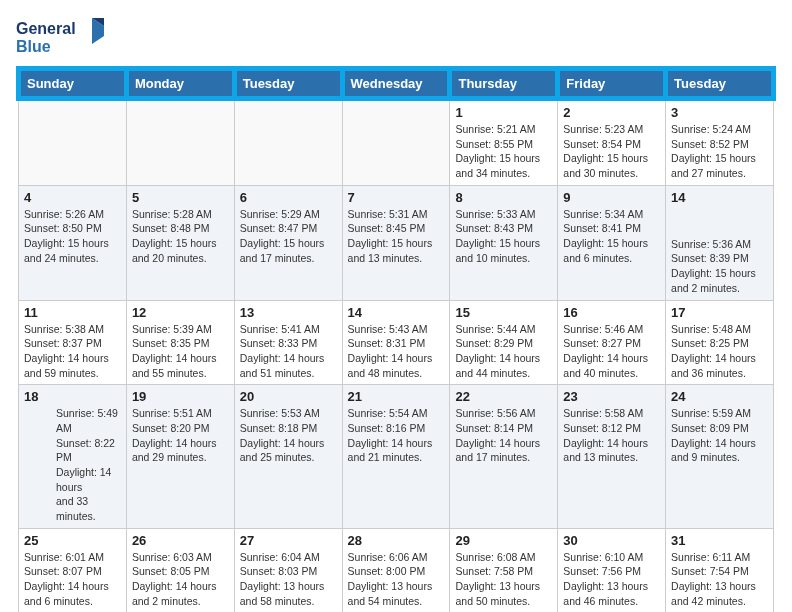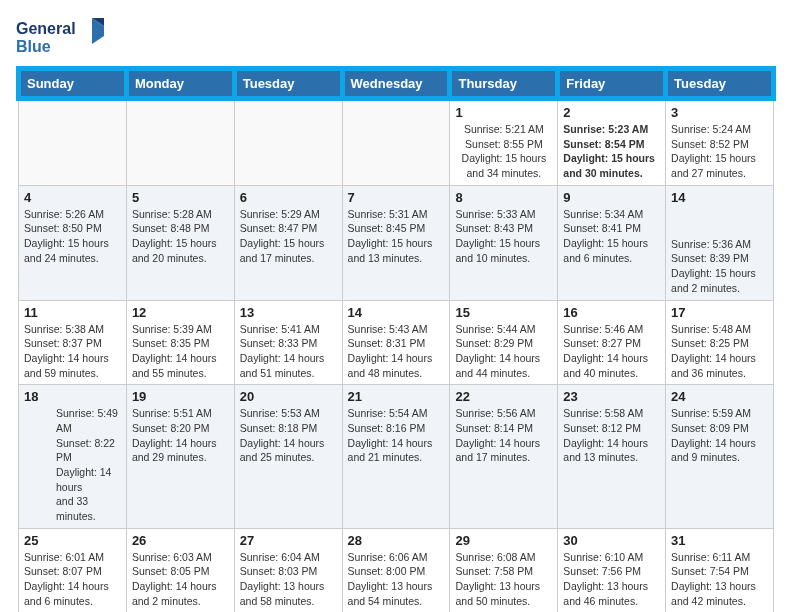"Sunrise: 5:21 AM" div.day-info { text-align: center -> none }
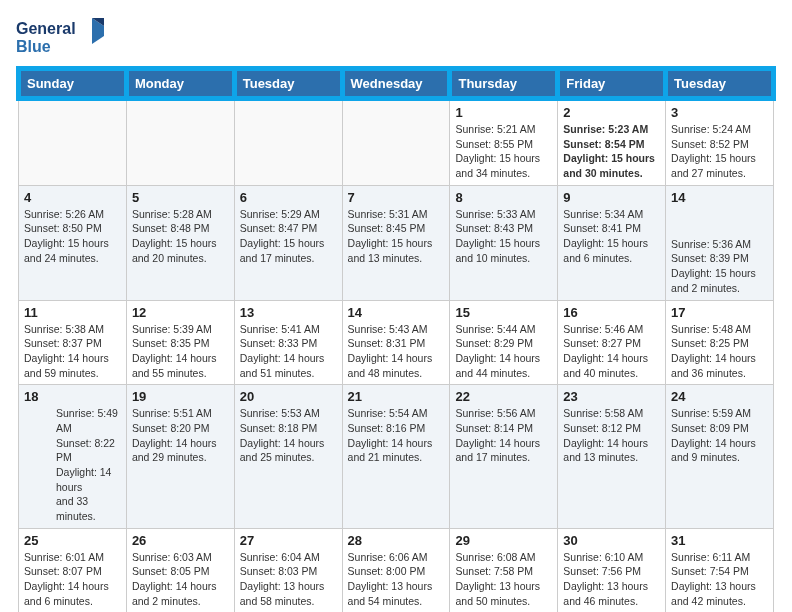"Sunrise: 5:23 AM" div.day-info { font-weight: bold -> none }
